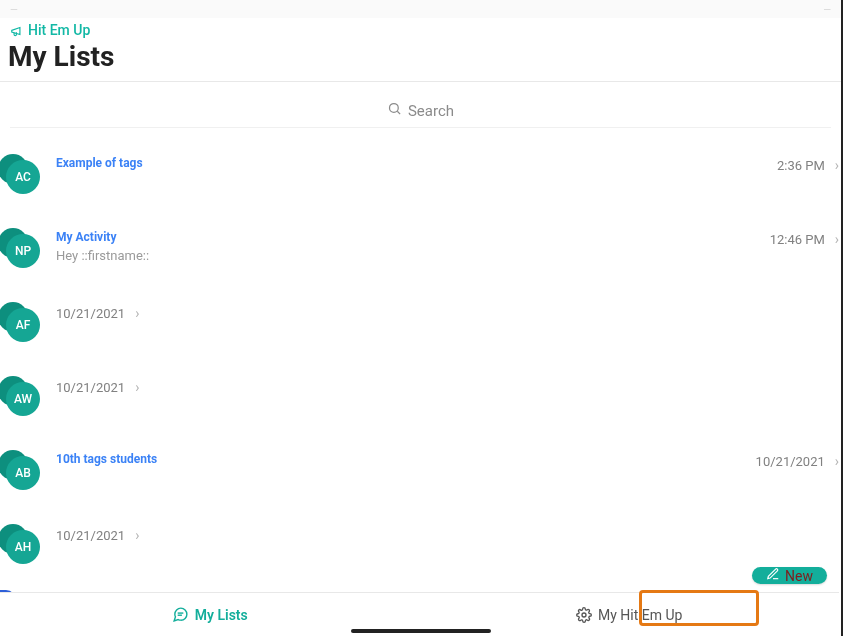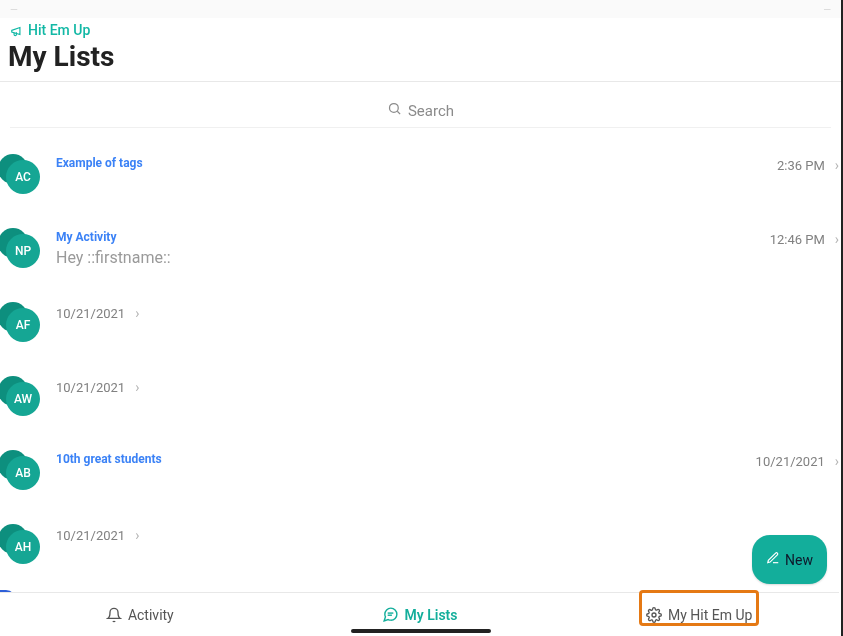"Hey ::firstname::" .item-subtitle { font-size: 16px -> 13px }
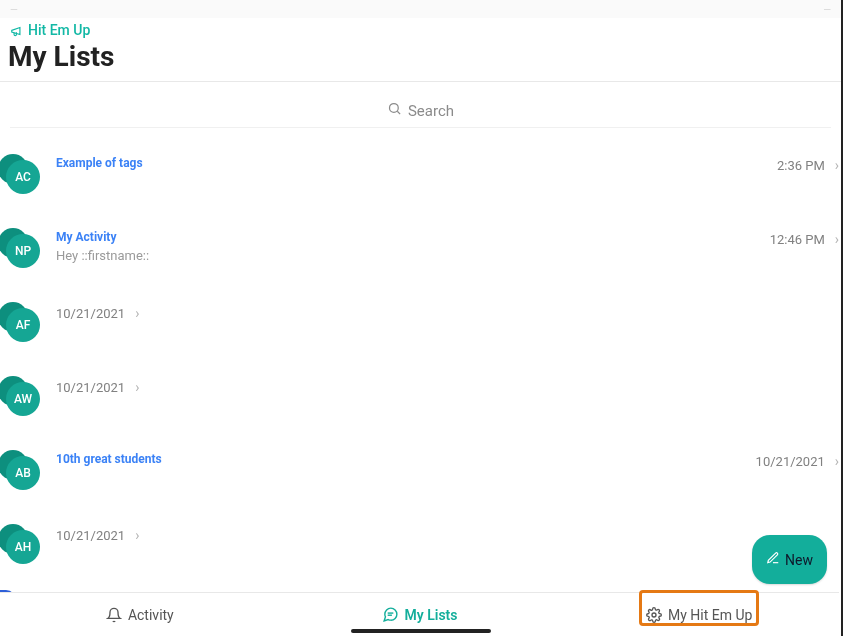"10th great students" div.item-title { text: great -> tags }
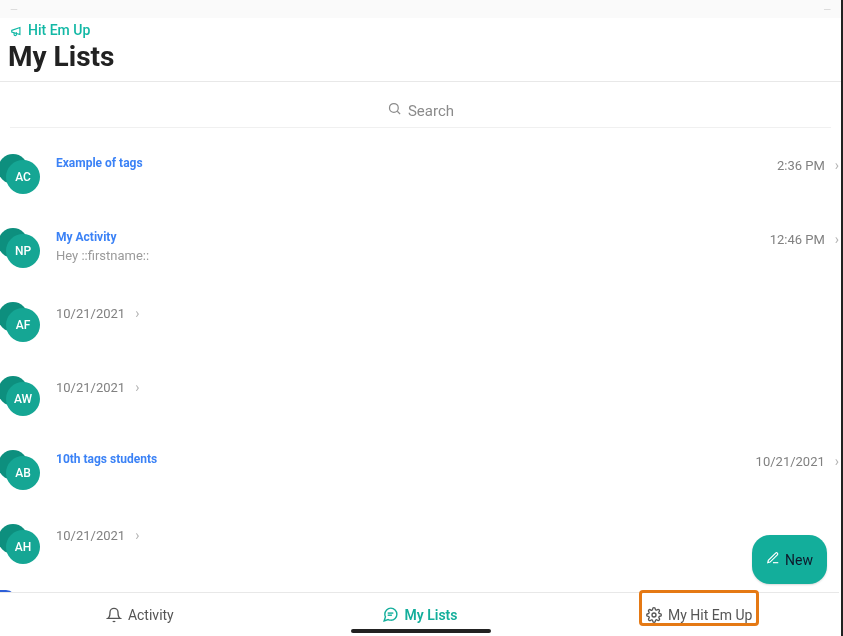"New" .new-btn { color: #0f172a -> #7f1d1d; padding: 16px 14px -> 0 14px }
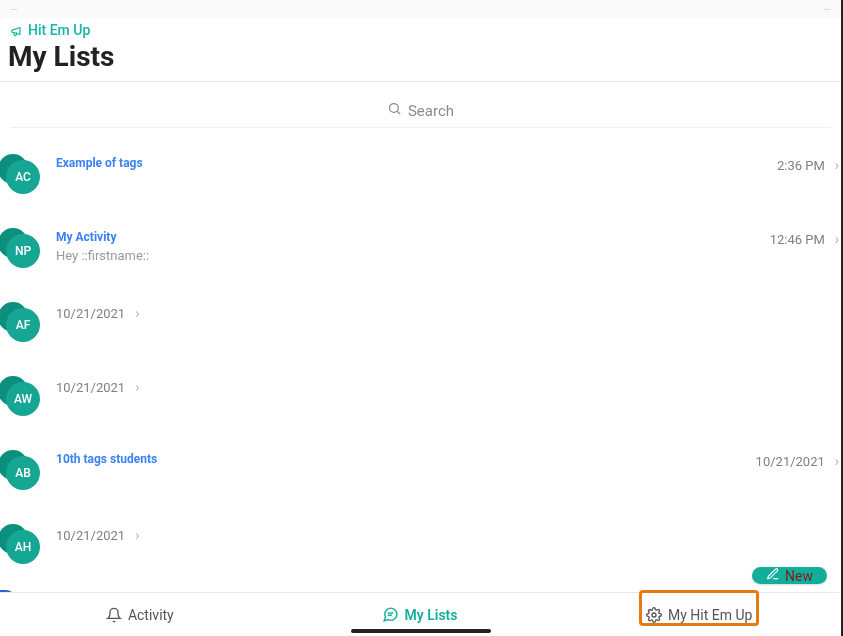"Activity" div.tab { html: <div> <span> <svg> <path></path> <path></path> </svg> </span> <span>Activity</span> </div> -> none }
